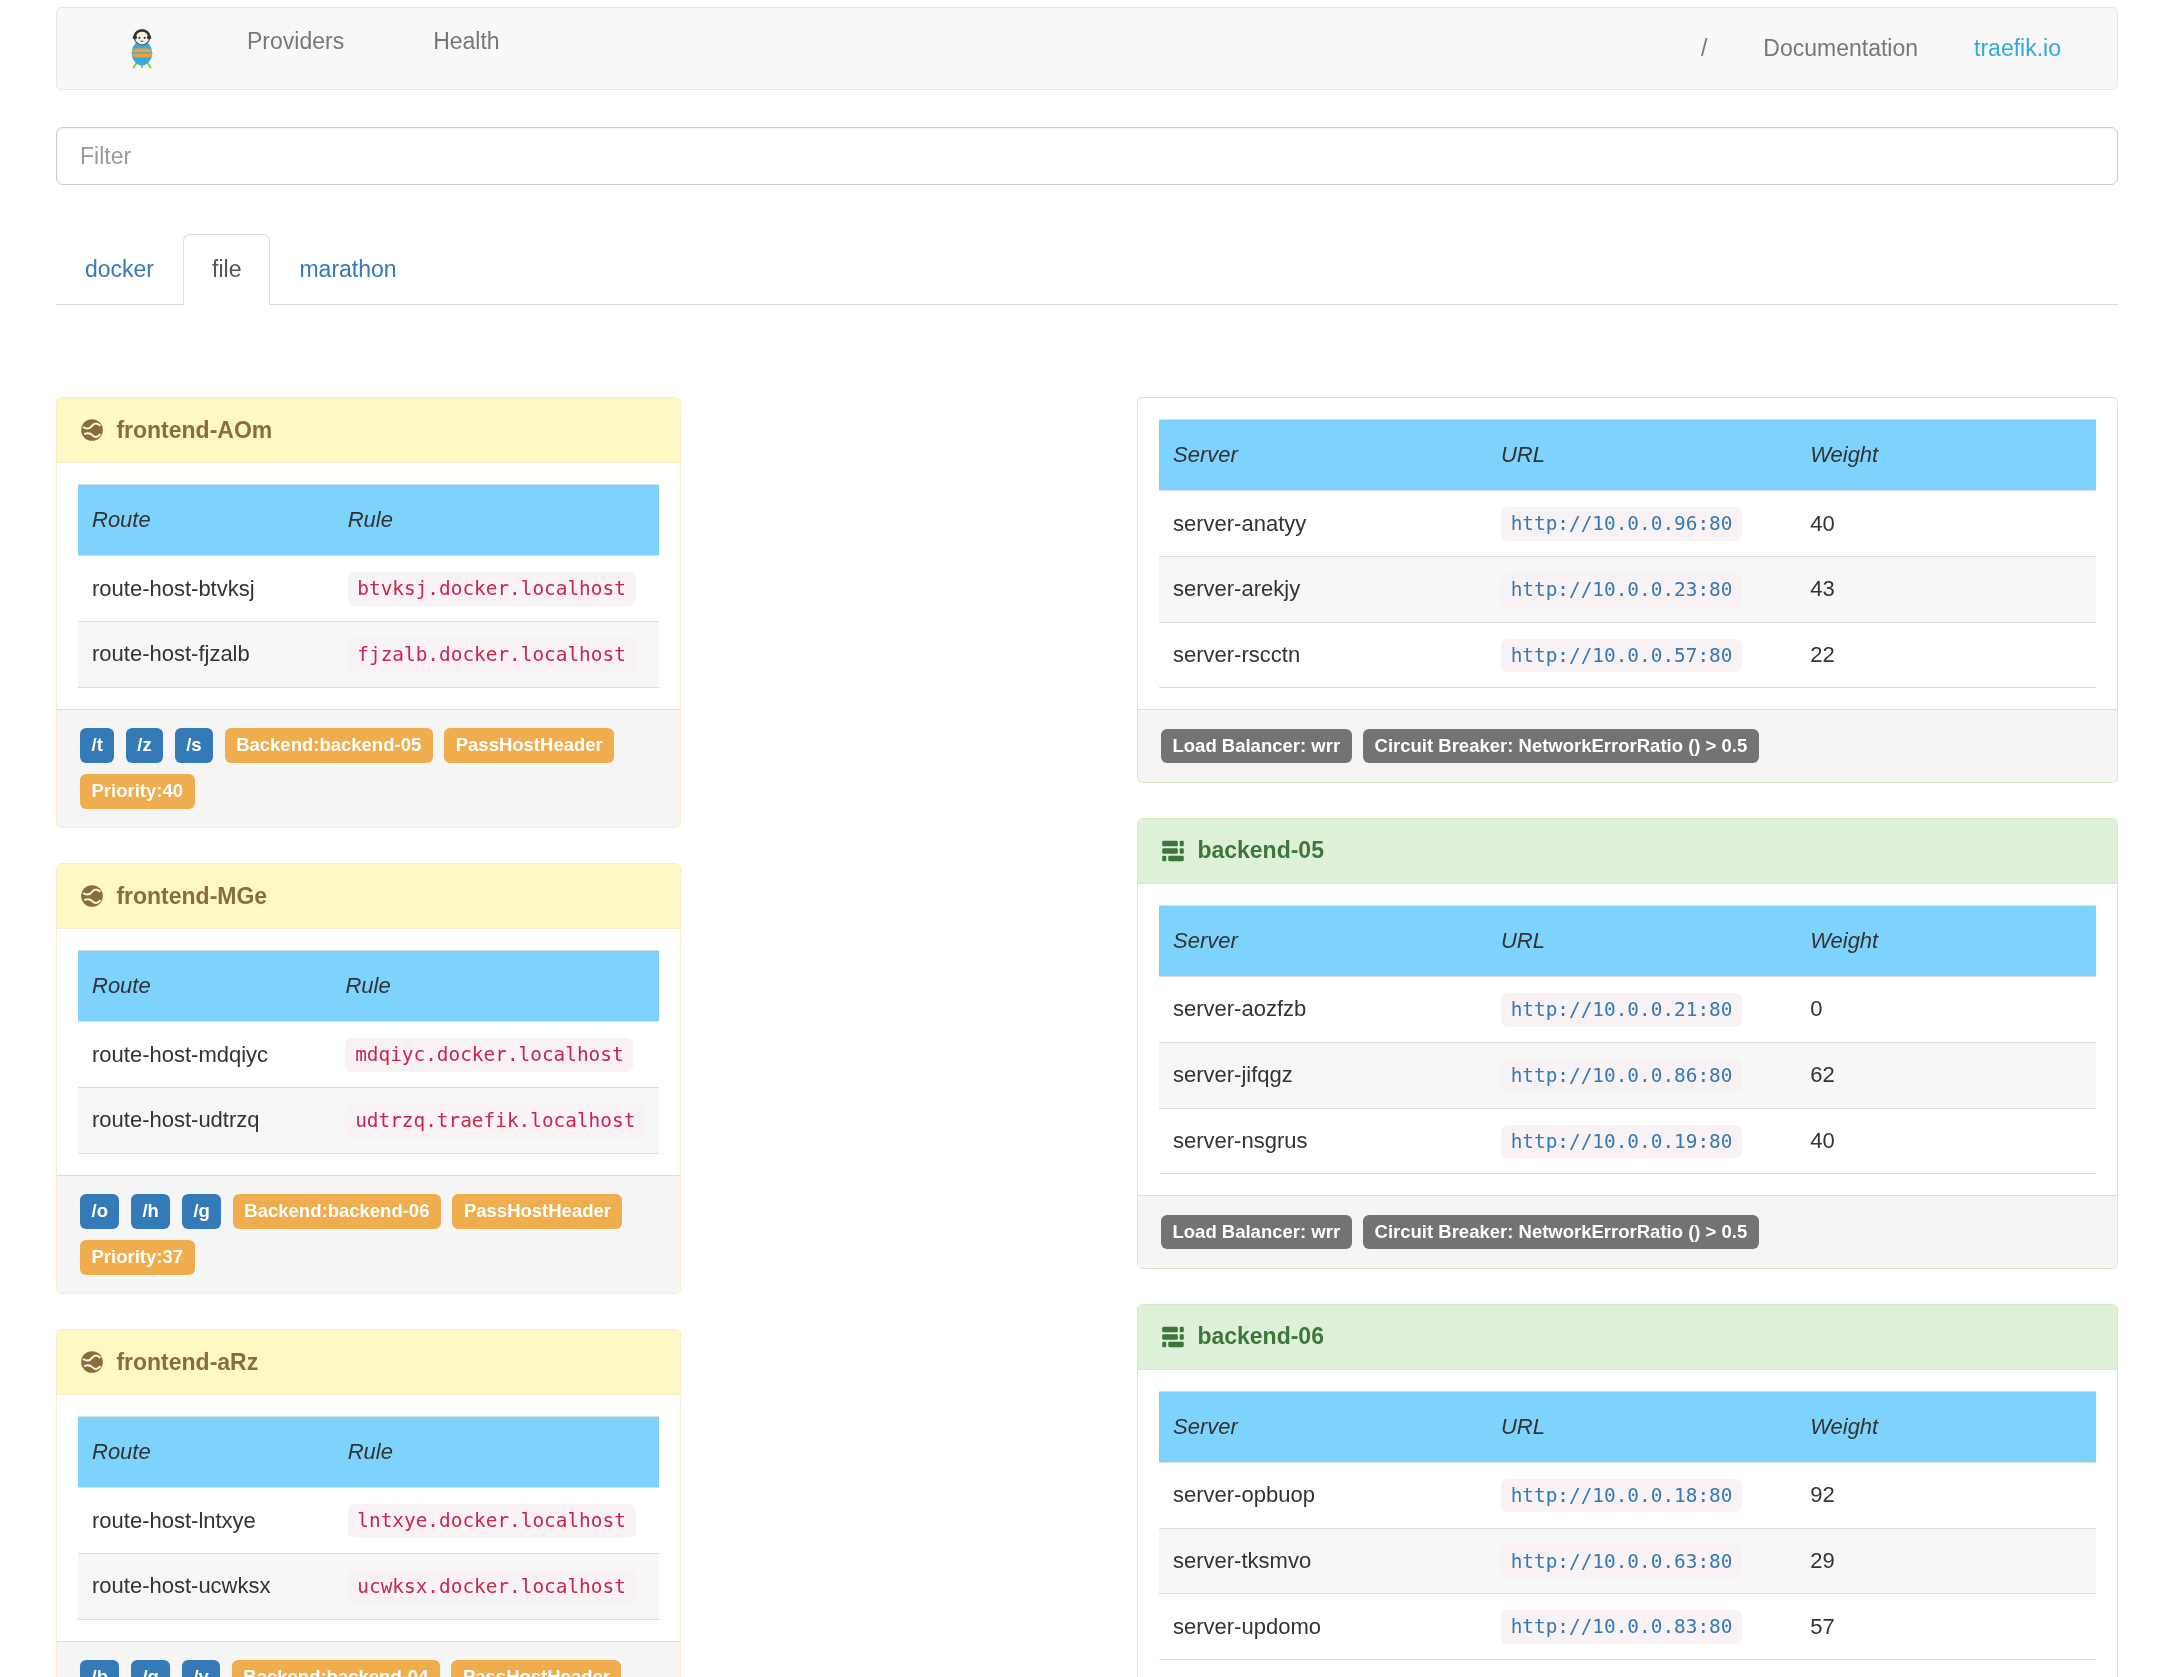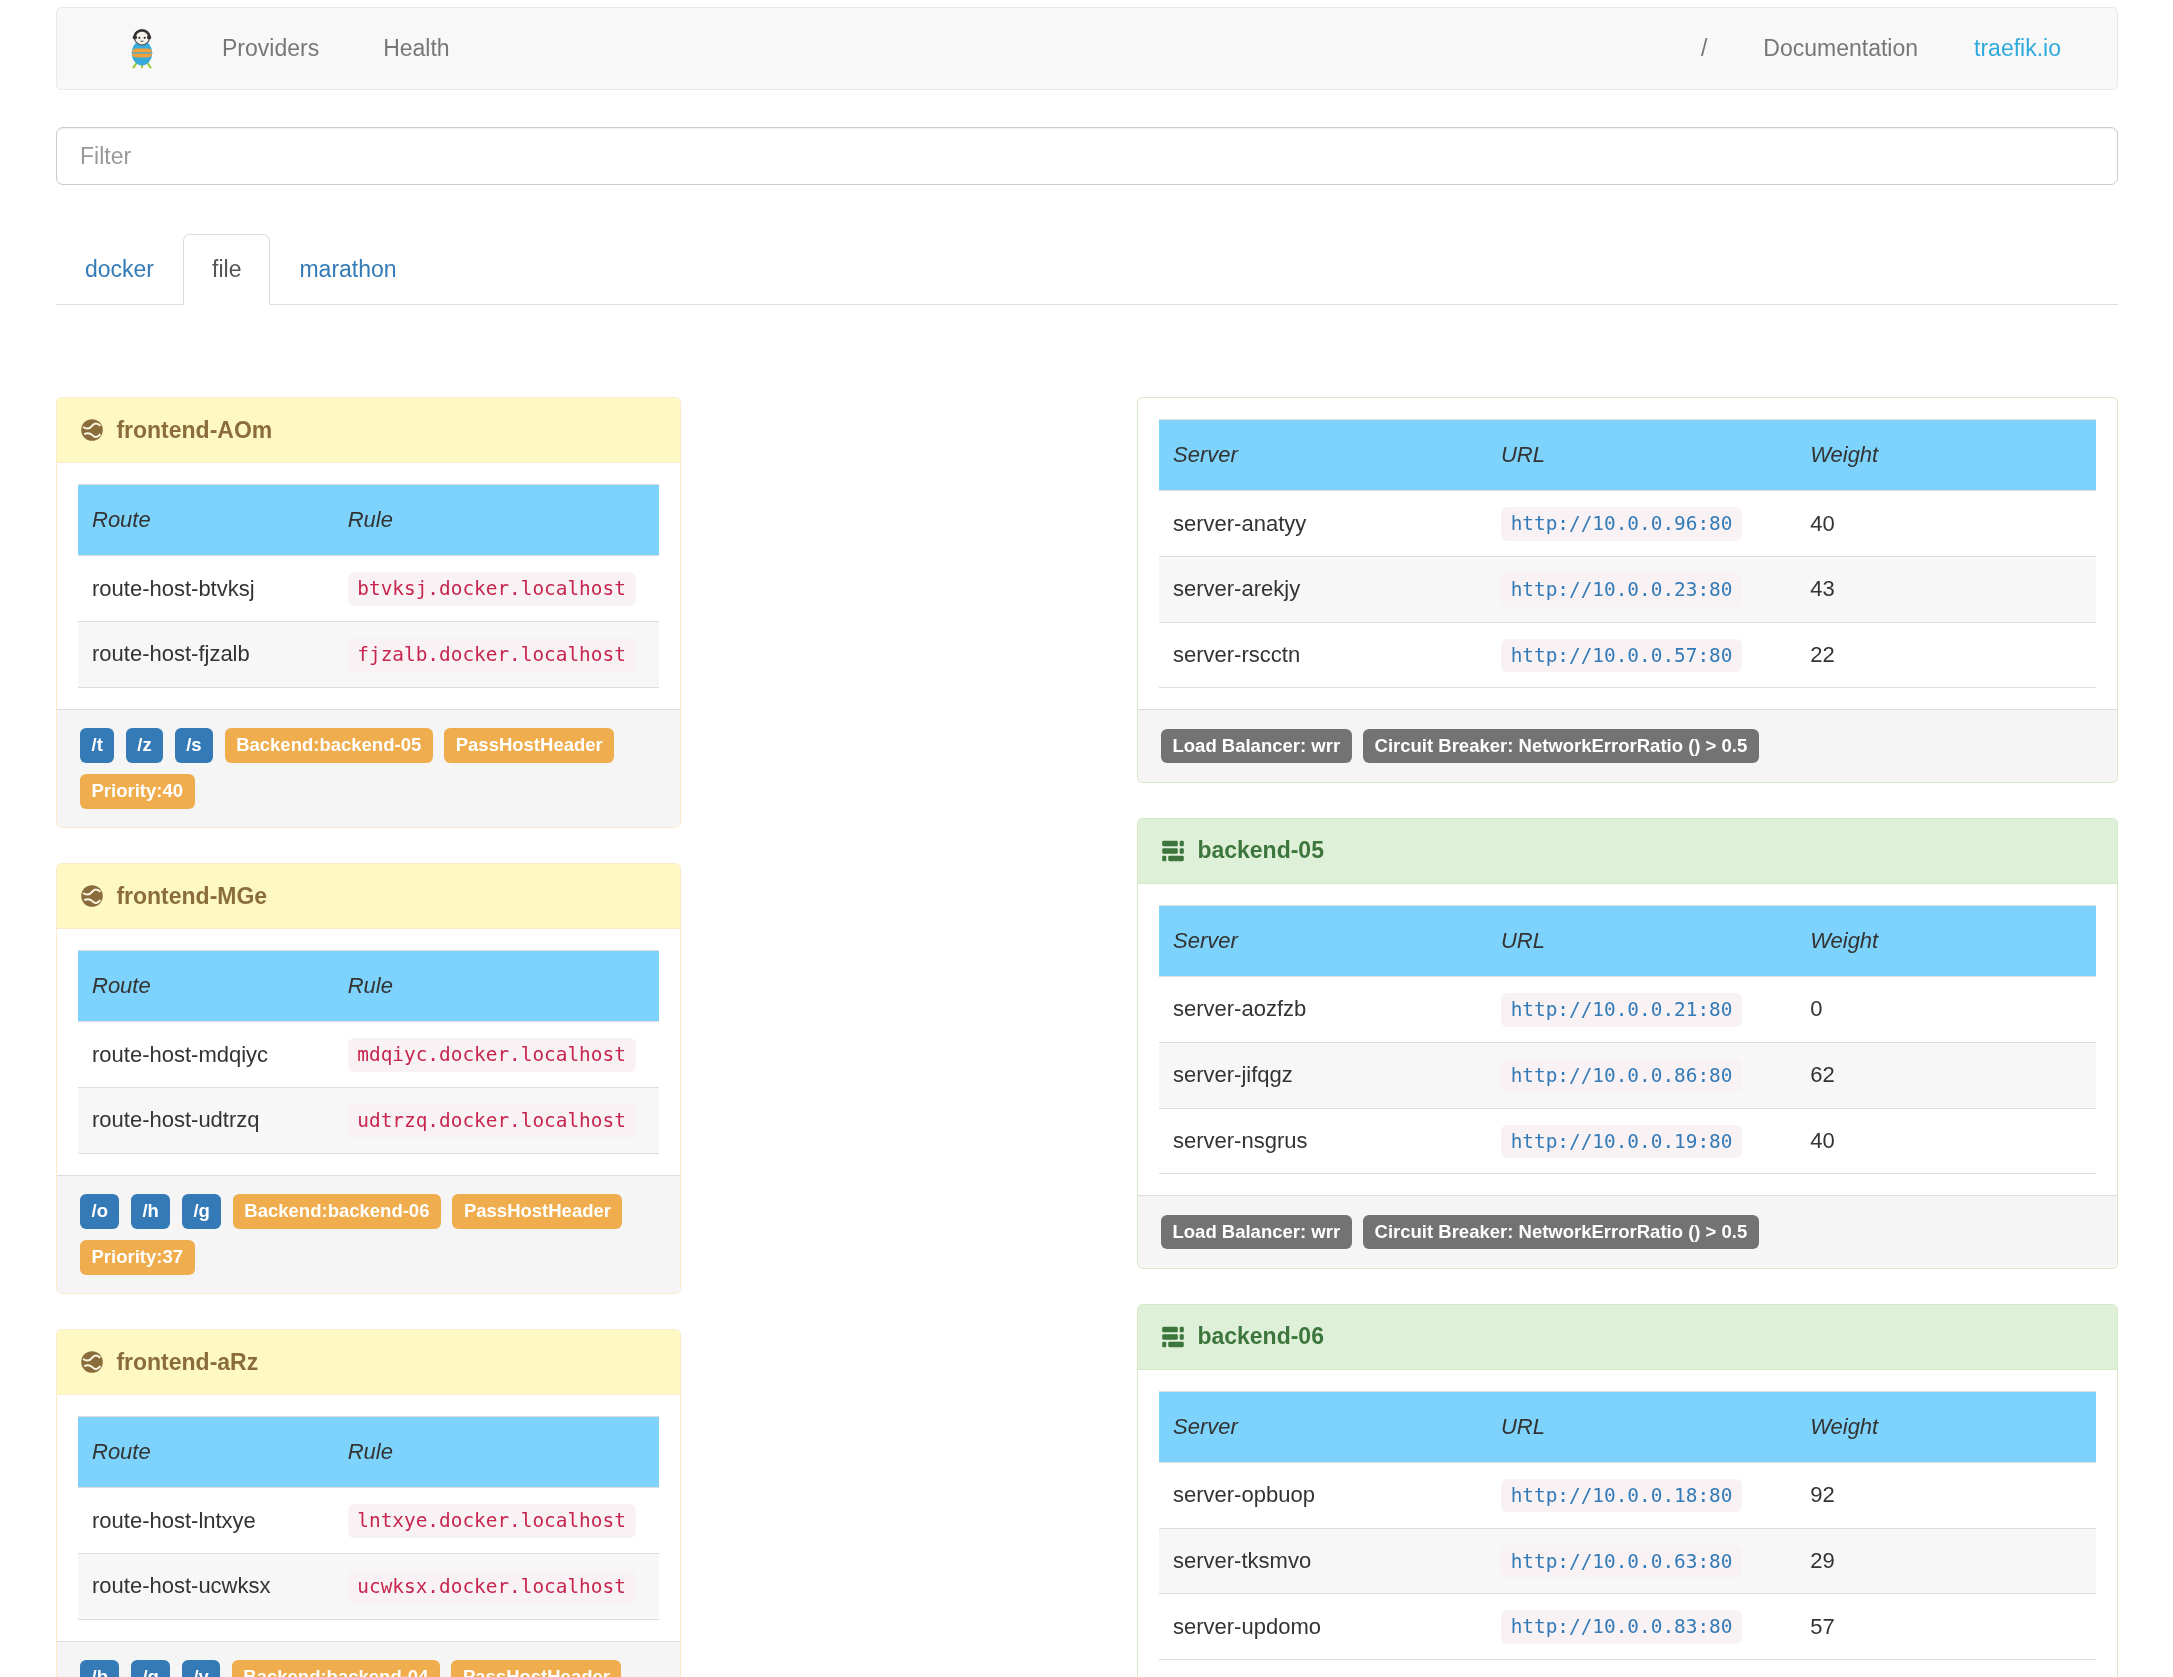"Providers" .nav-left { align-items: center -> none; gap: 64px -> 89px }
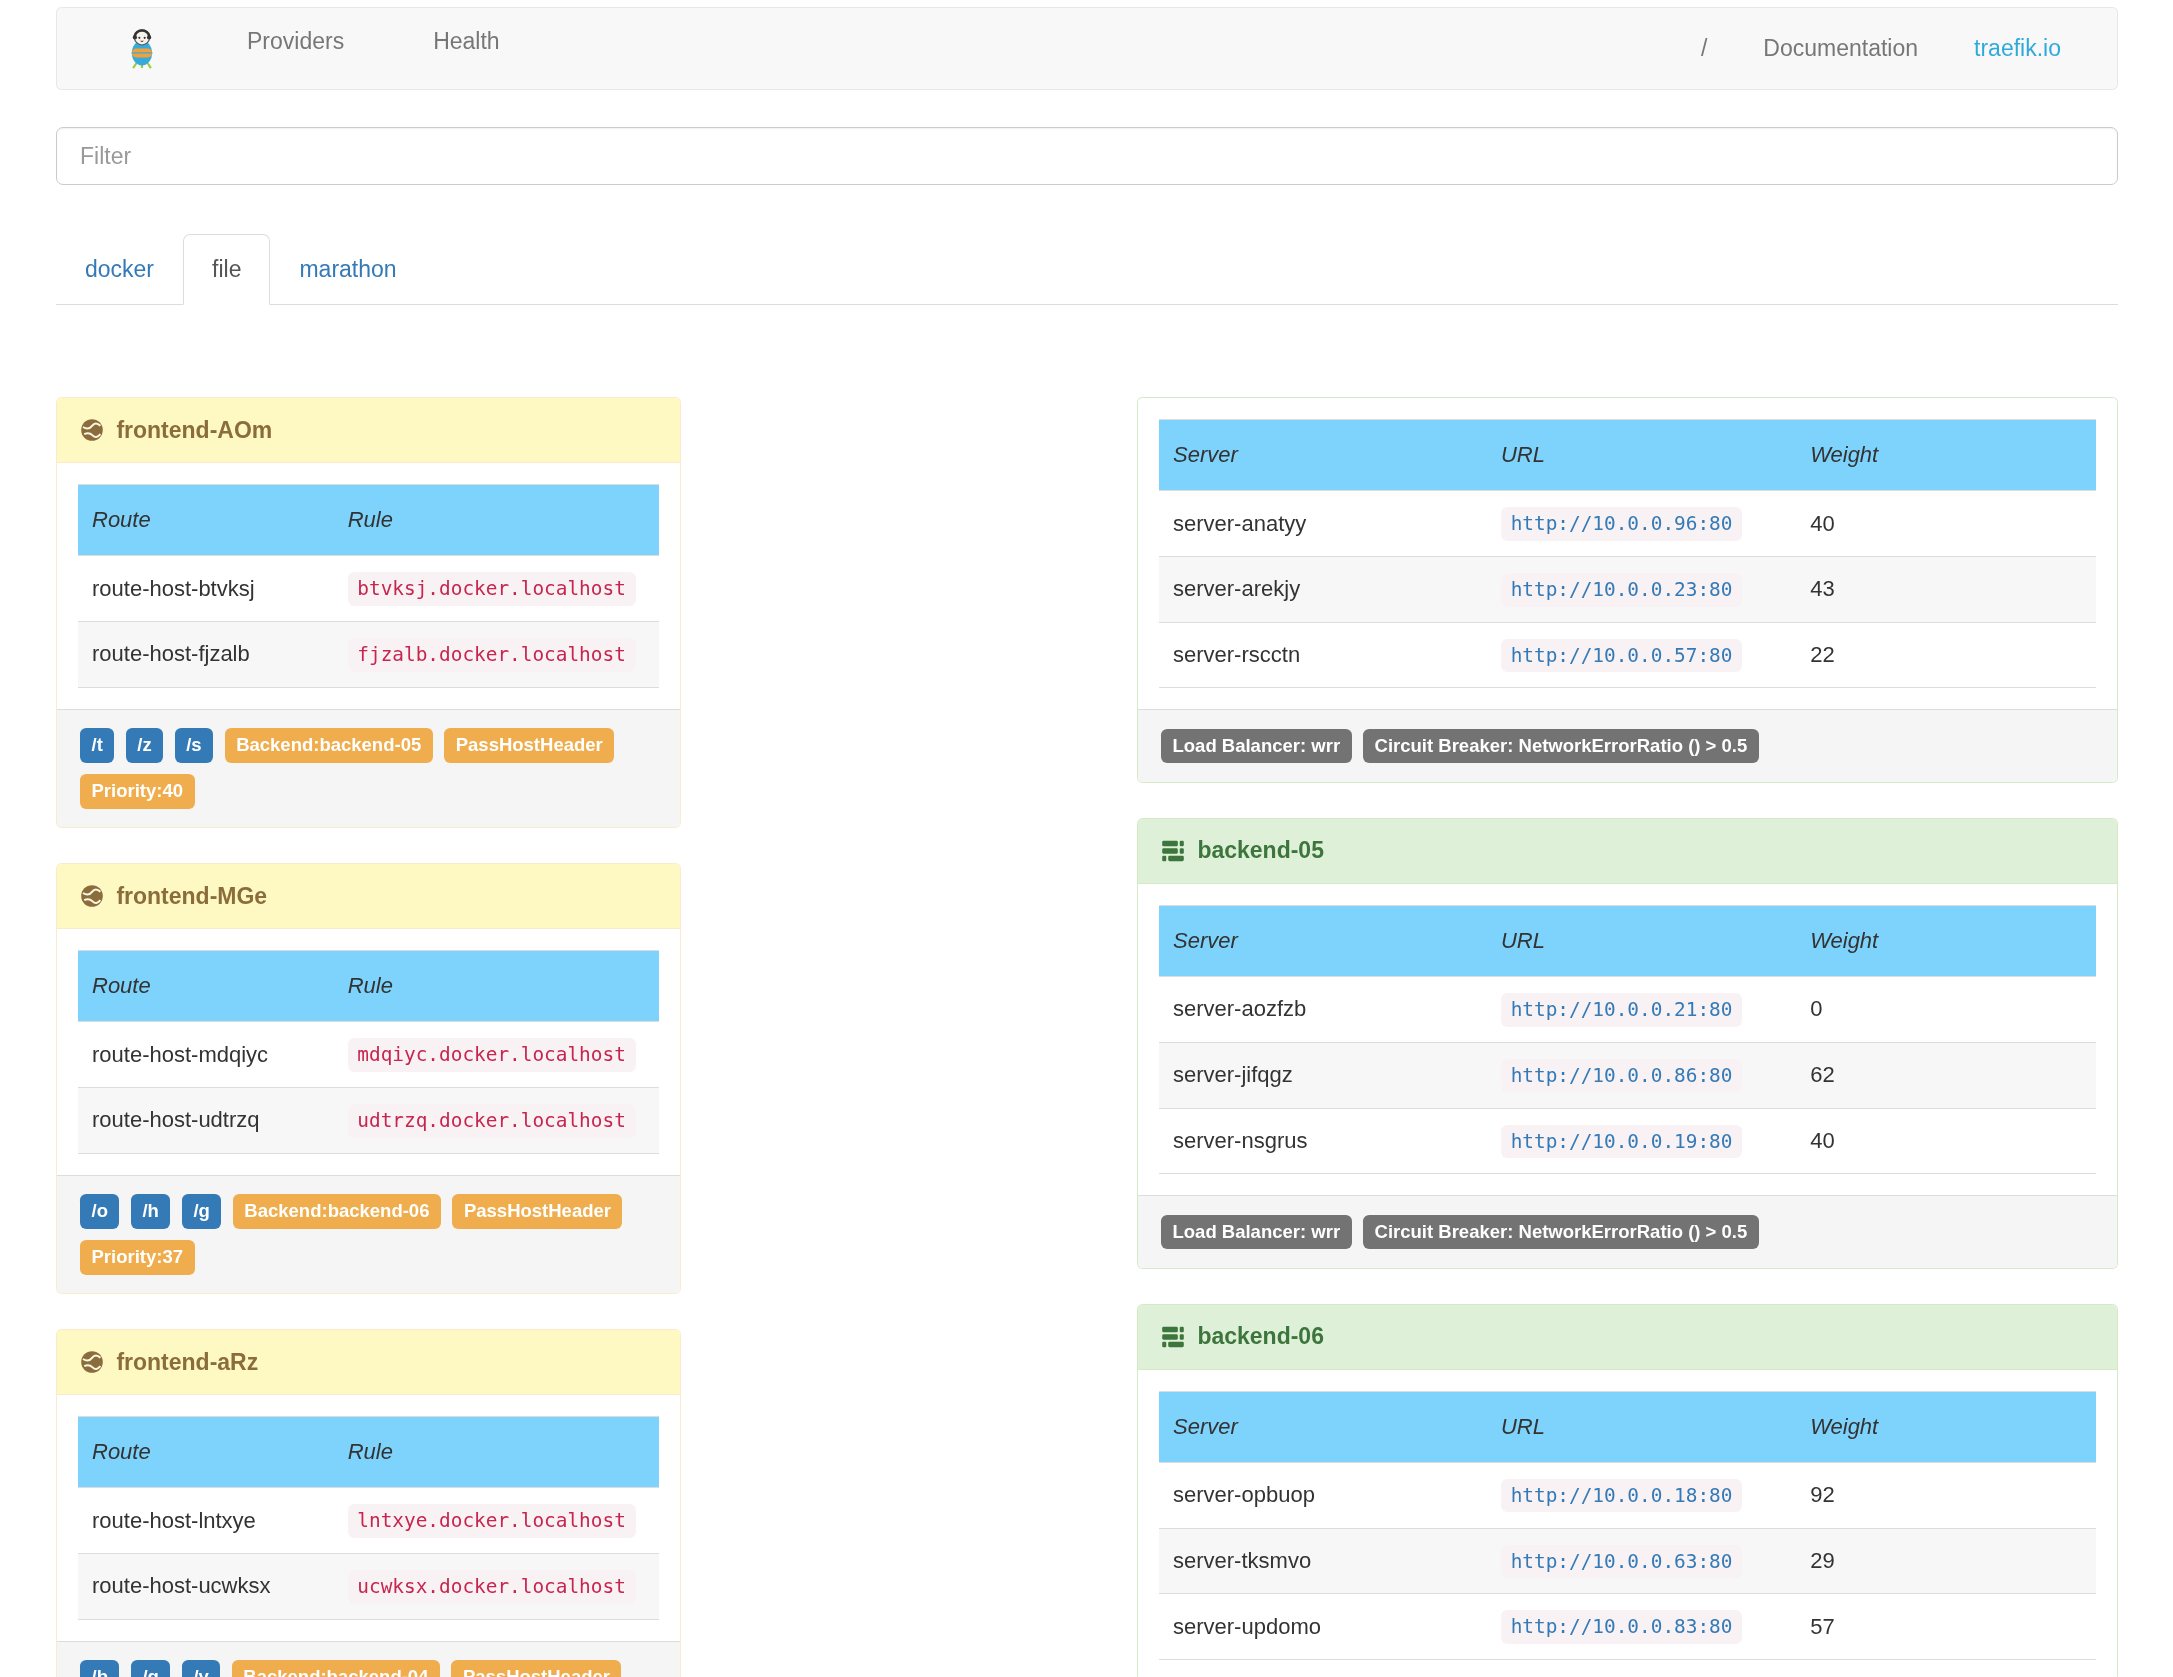"udtrzq.docker.localhost" code.rule { text: udtrzq.docker.localhost -> udtrzq.traefik.localhost }
